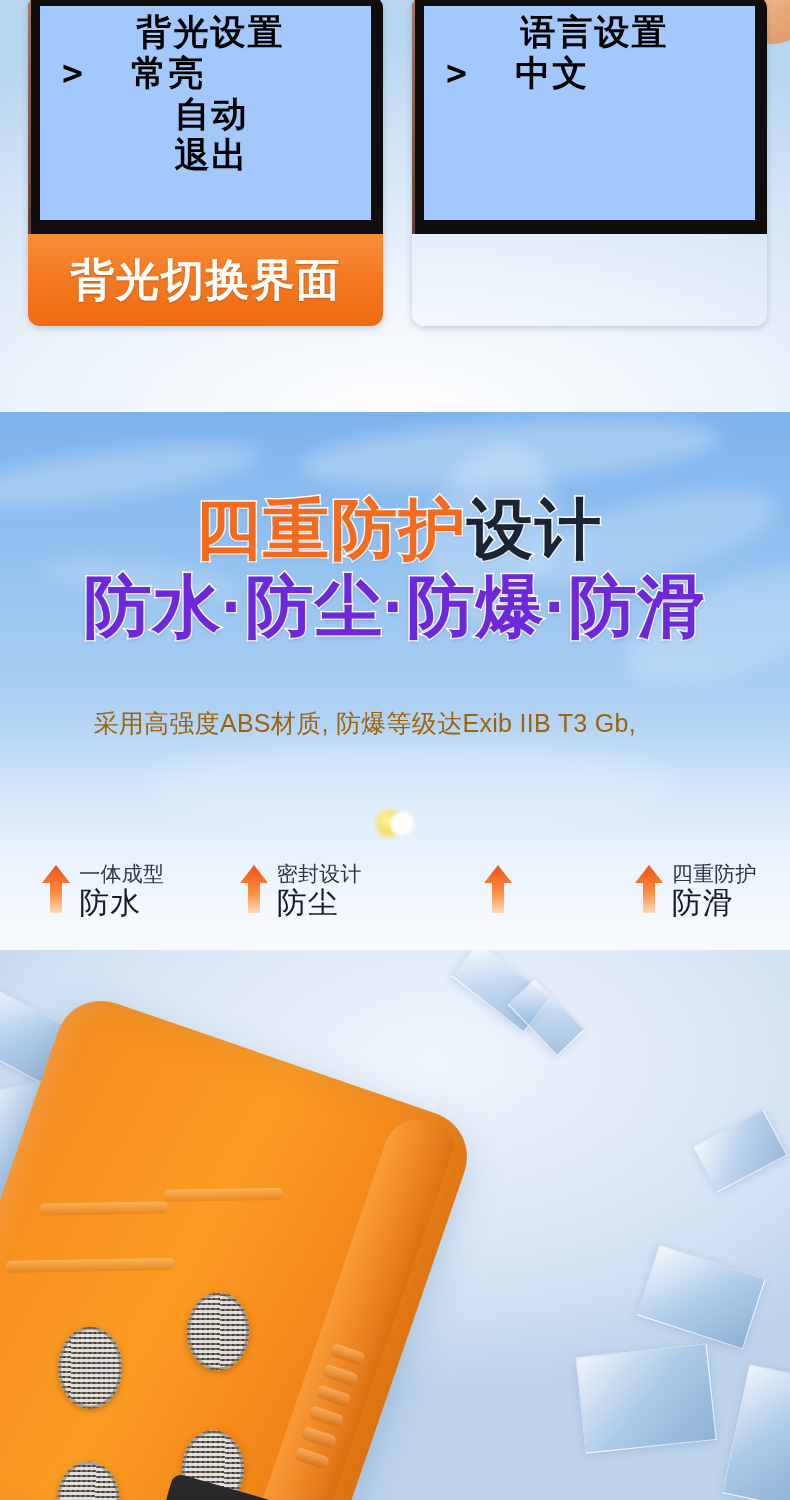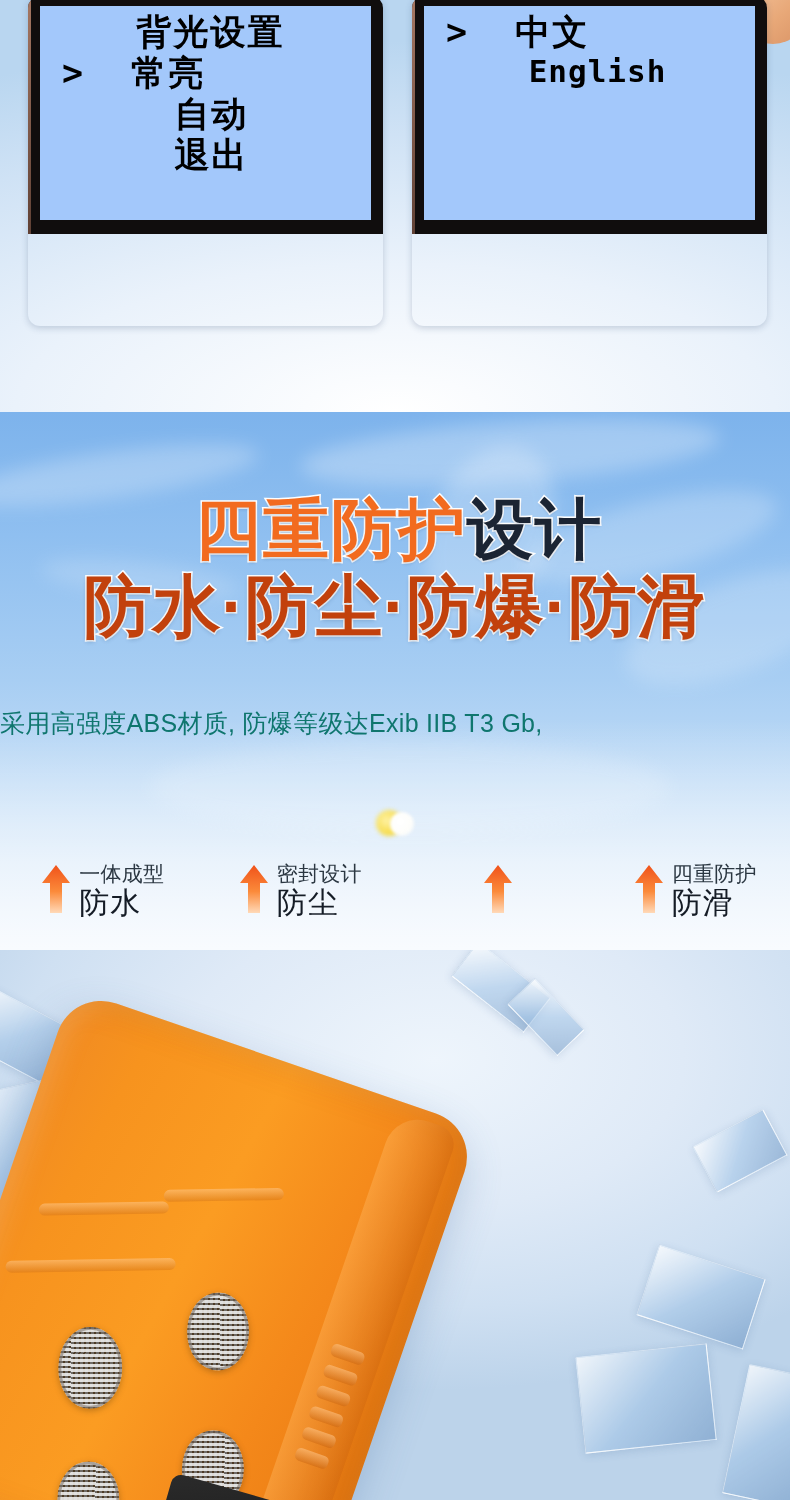"语言设置" div.lcd-line { html: none -> <div>语言设置</div> }
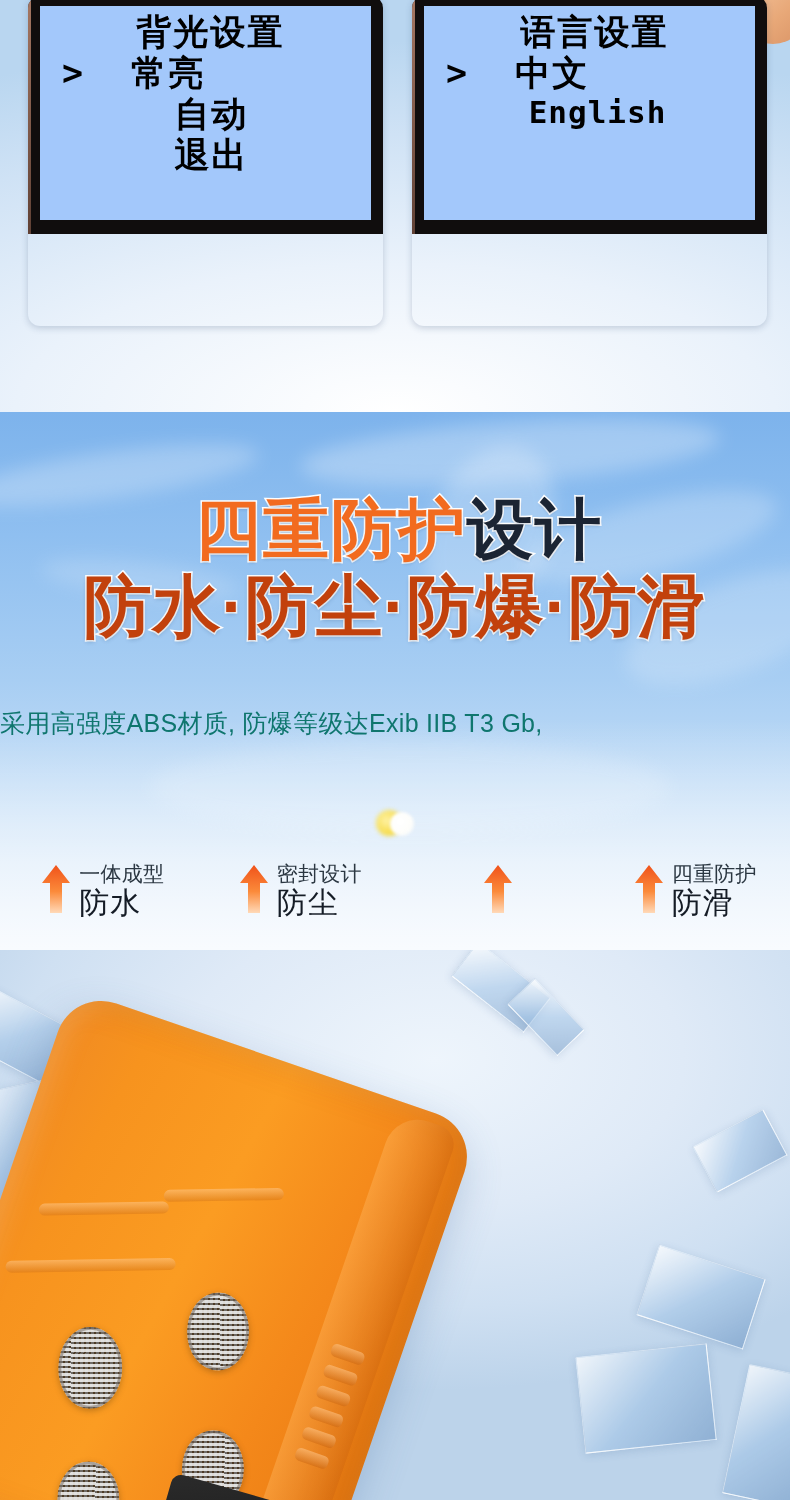"English" div.lcd-line { html: <div>English</div> -> none }
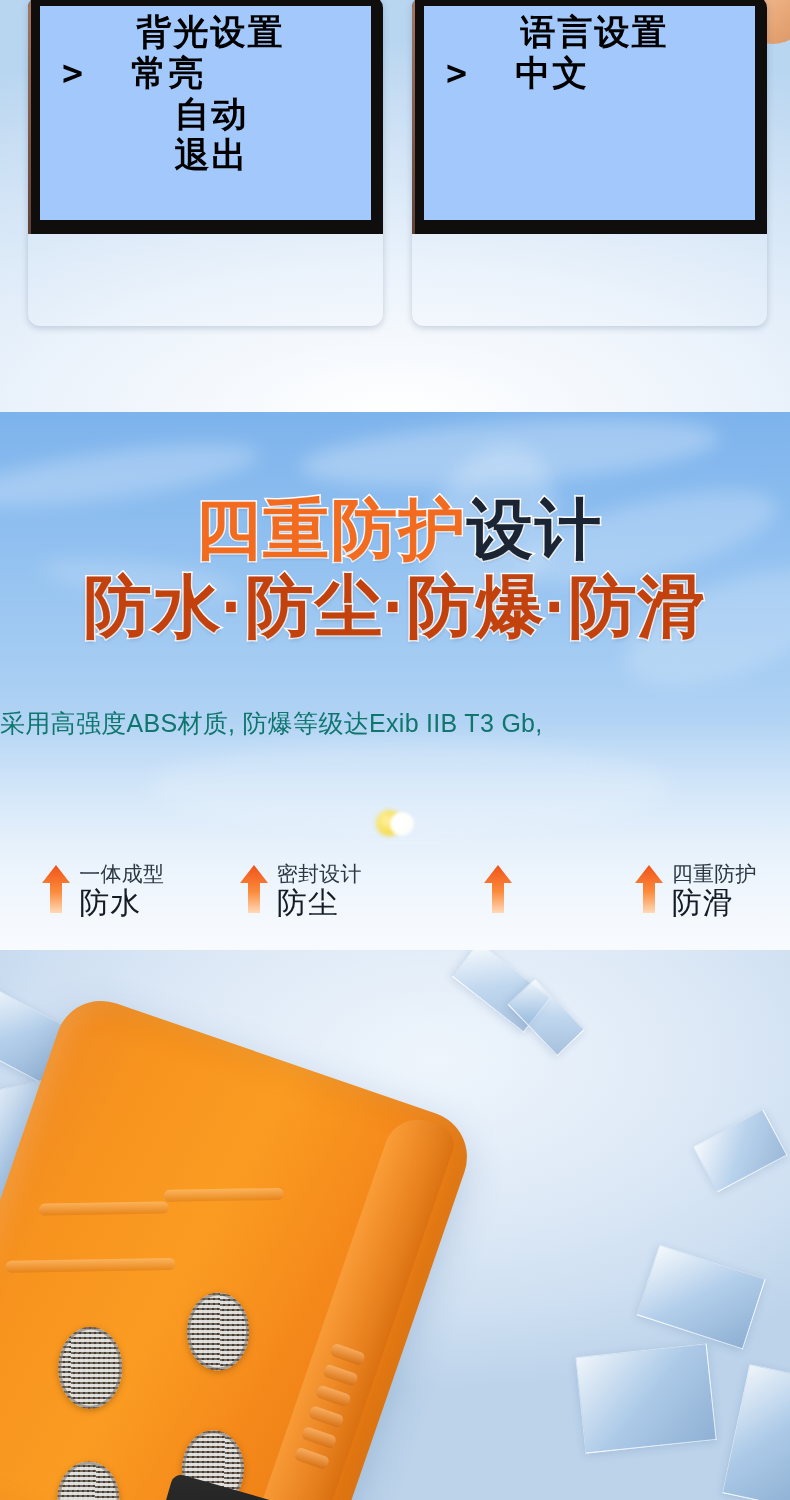"背光切换界面" div.screen-caption { html: none -> <div> <span>背光切换界面</span> </div> }
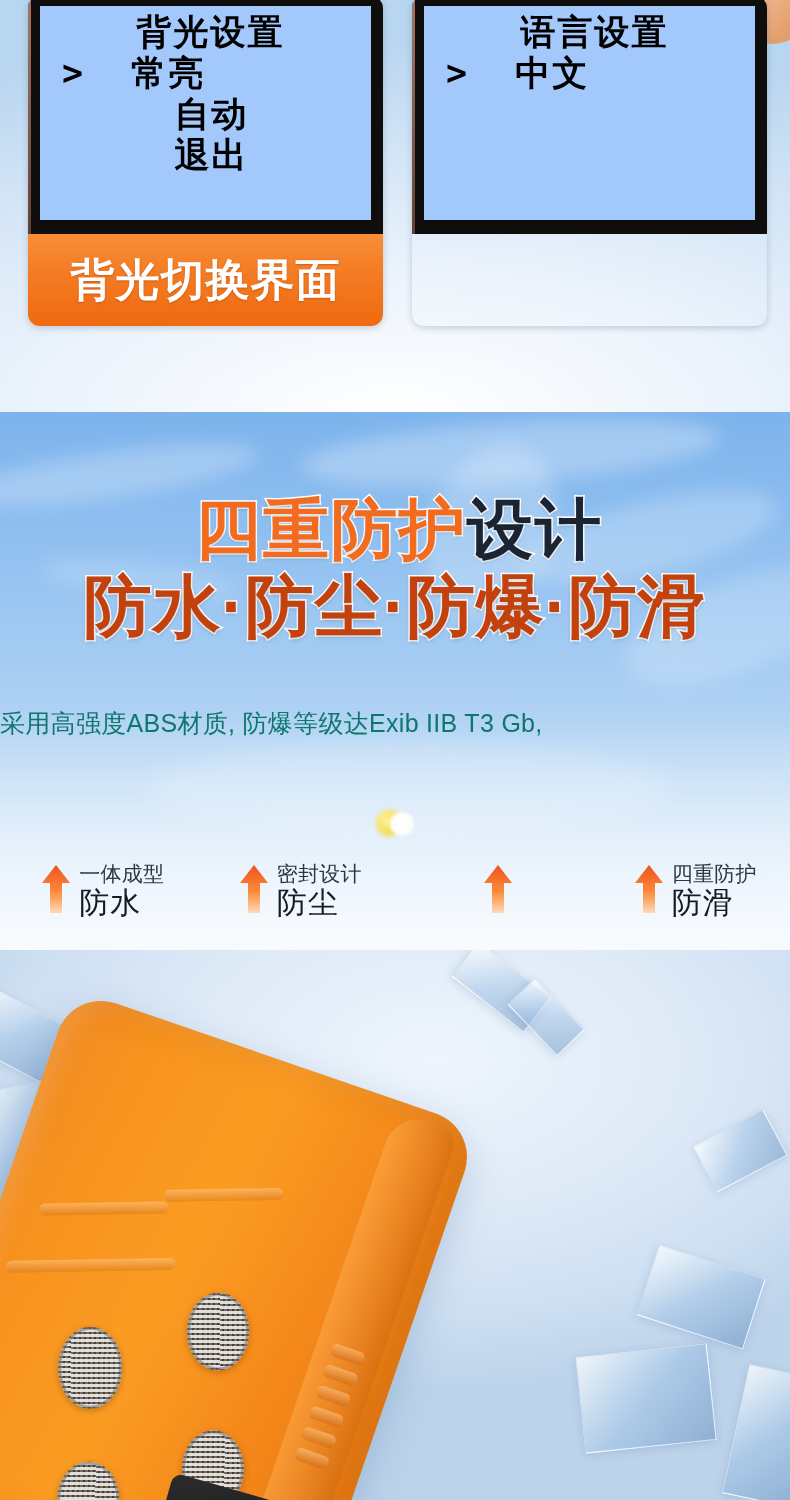"防水·防尘·防爆·防滑" .headline-sub { color: #c2410c -> #6d28d9 }
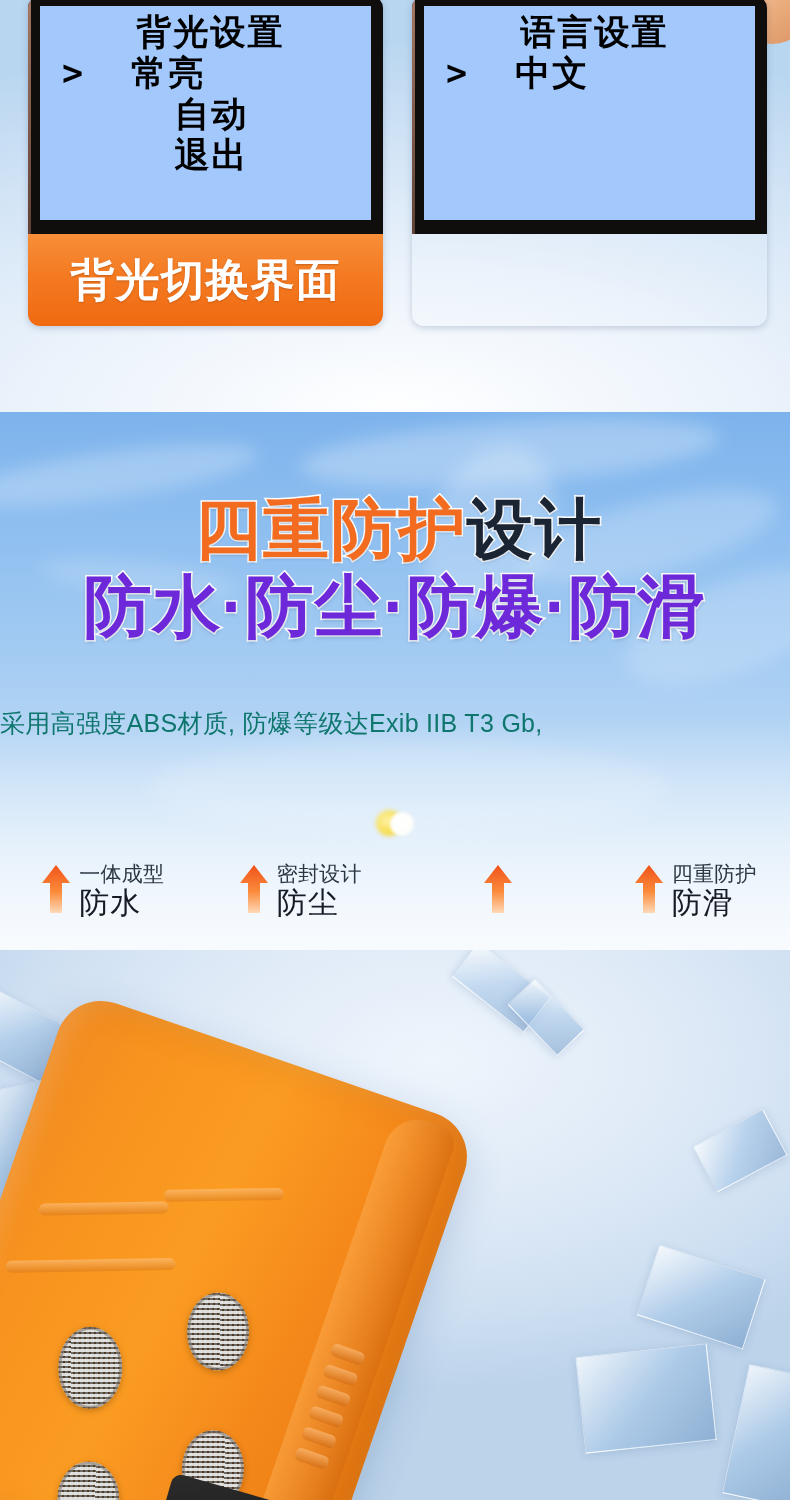"采用高强度ABS材质, 防爆等级达Exib IIB T3 Gb," .desc-wrap { color: #0f766e -> #a16207; text-align: left -> right }
